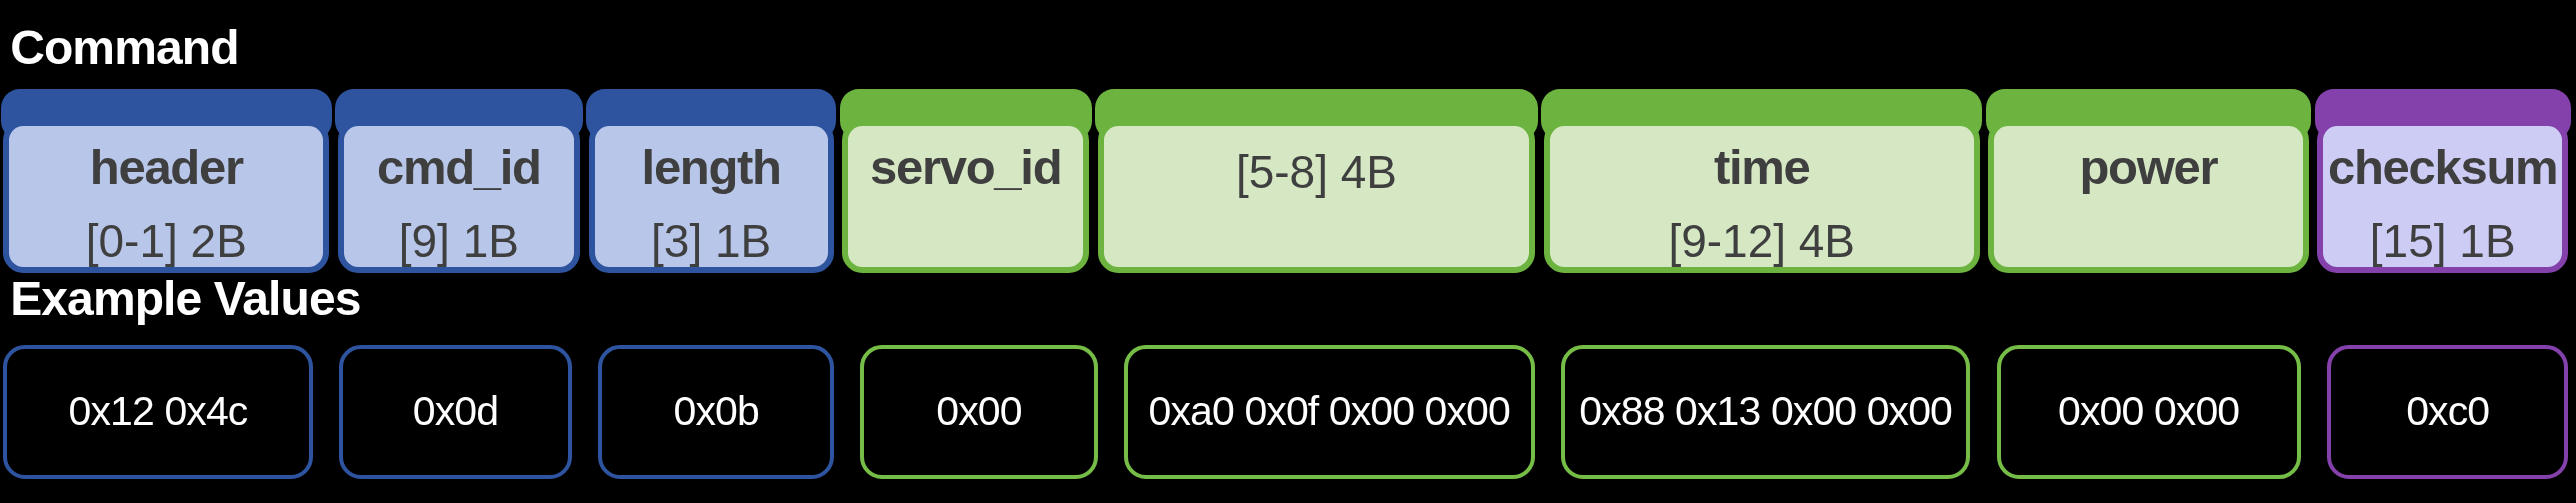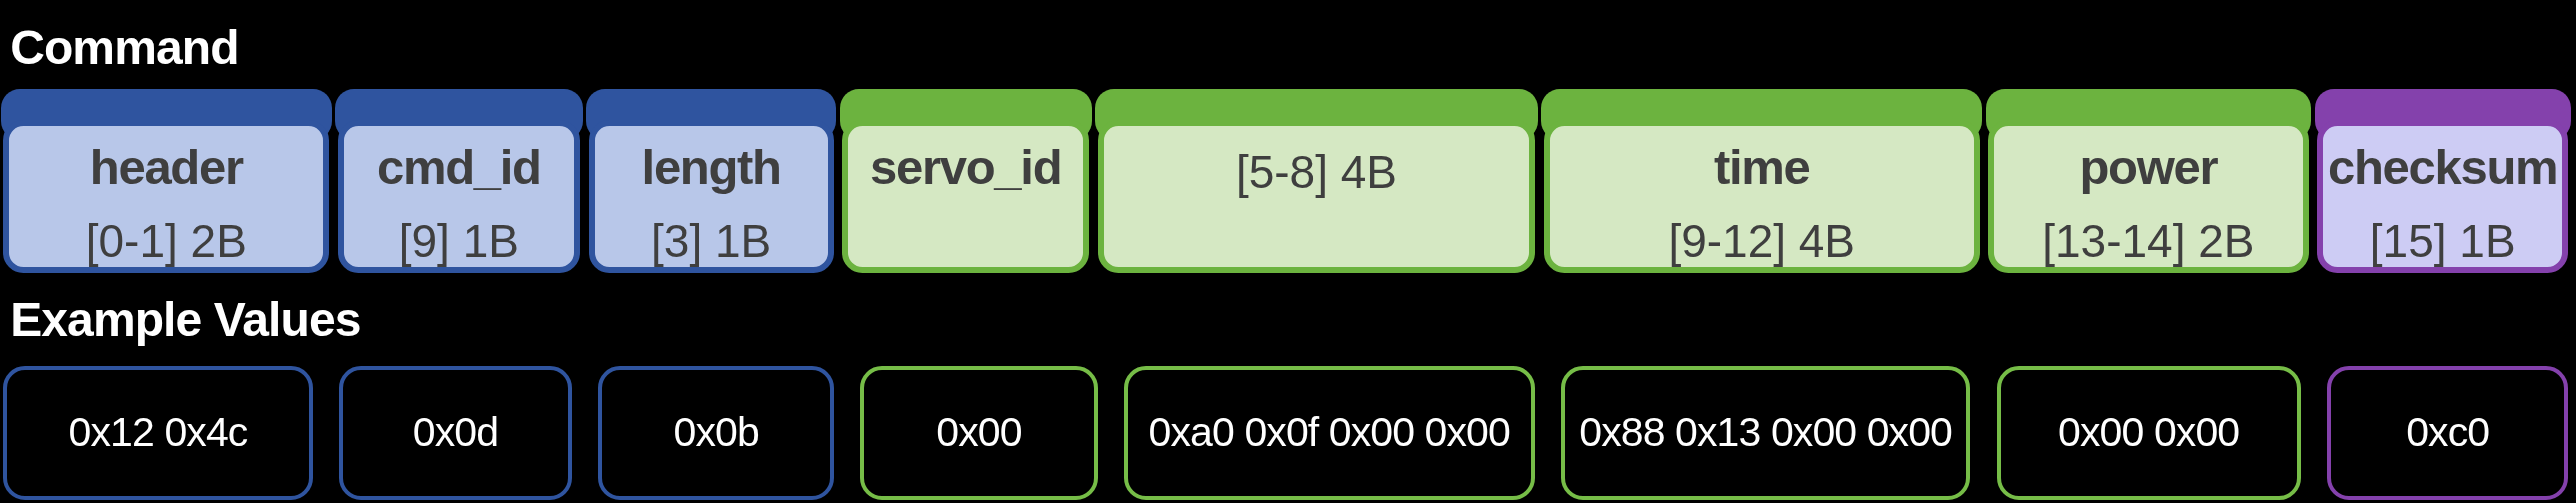"[13-14] 2B" div.field-range { html: <div>[13-14] 2B</div> -> none }
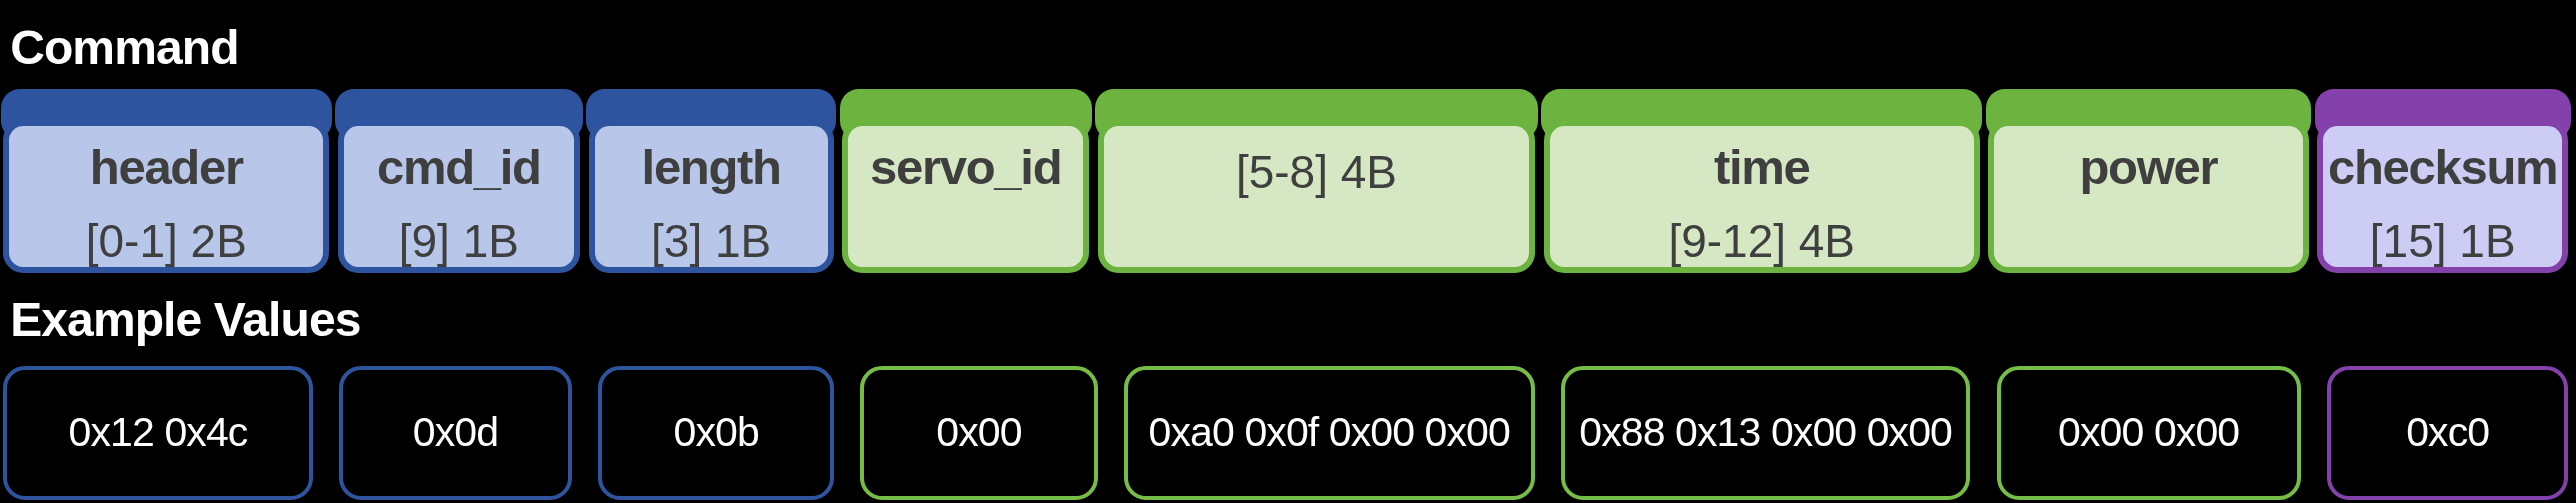"Example Values" .title-examples { margin-top: 21px -> none }
